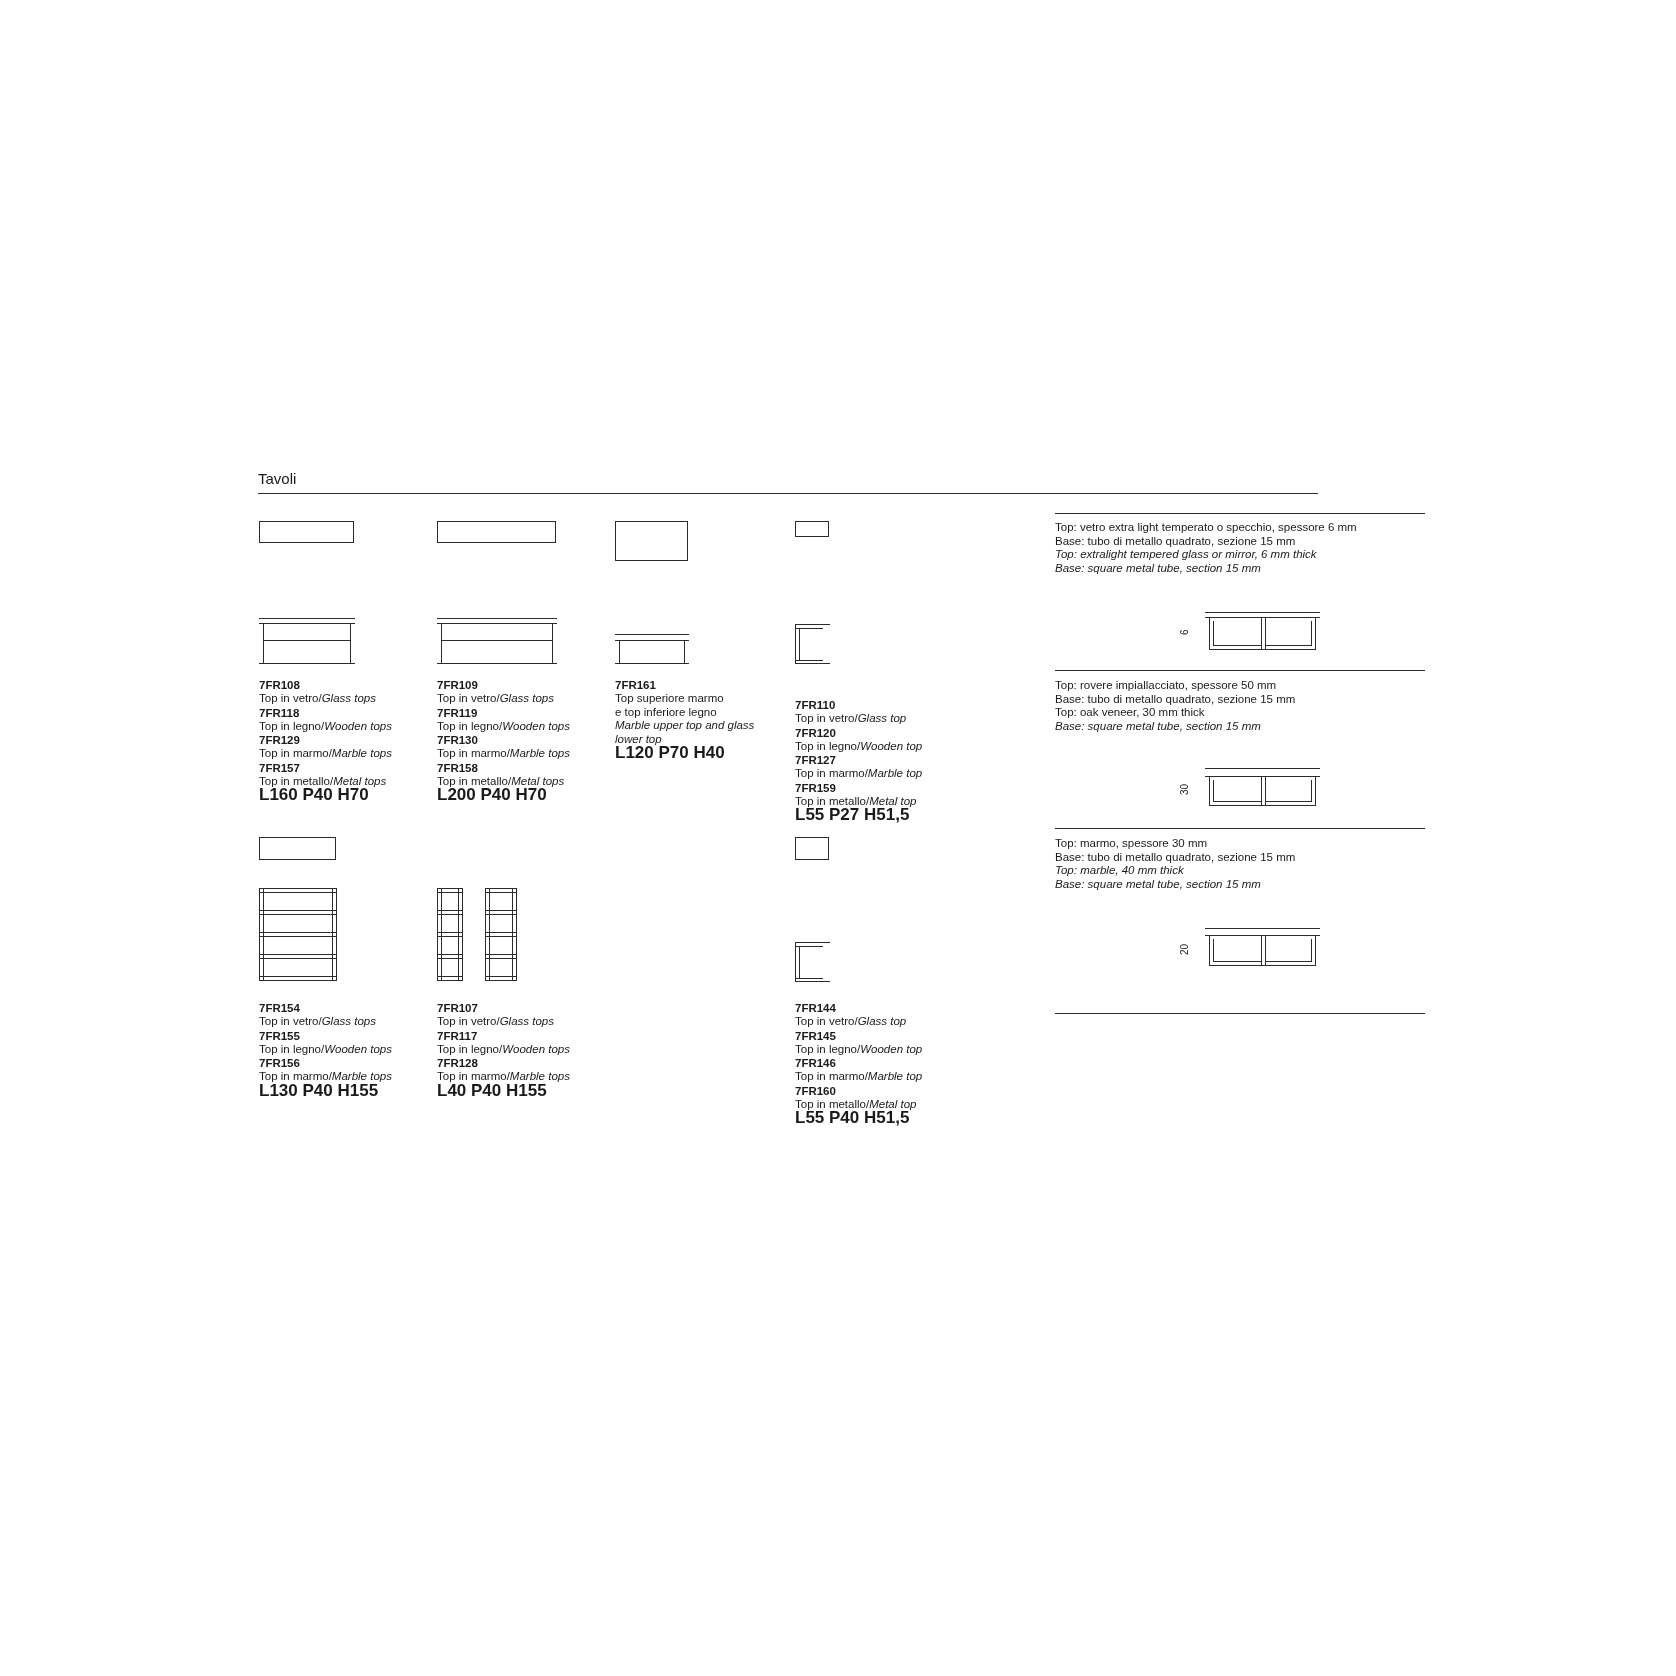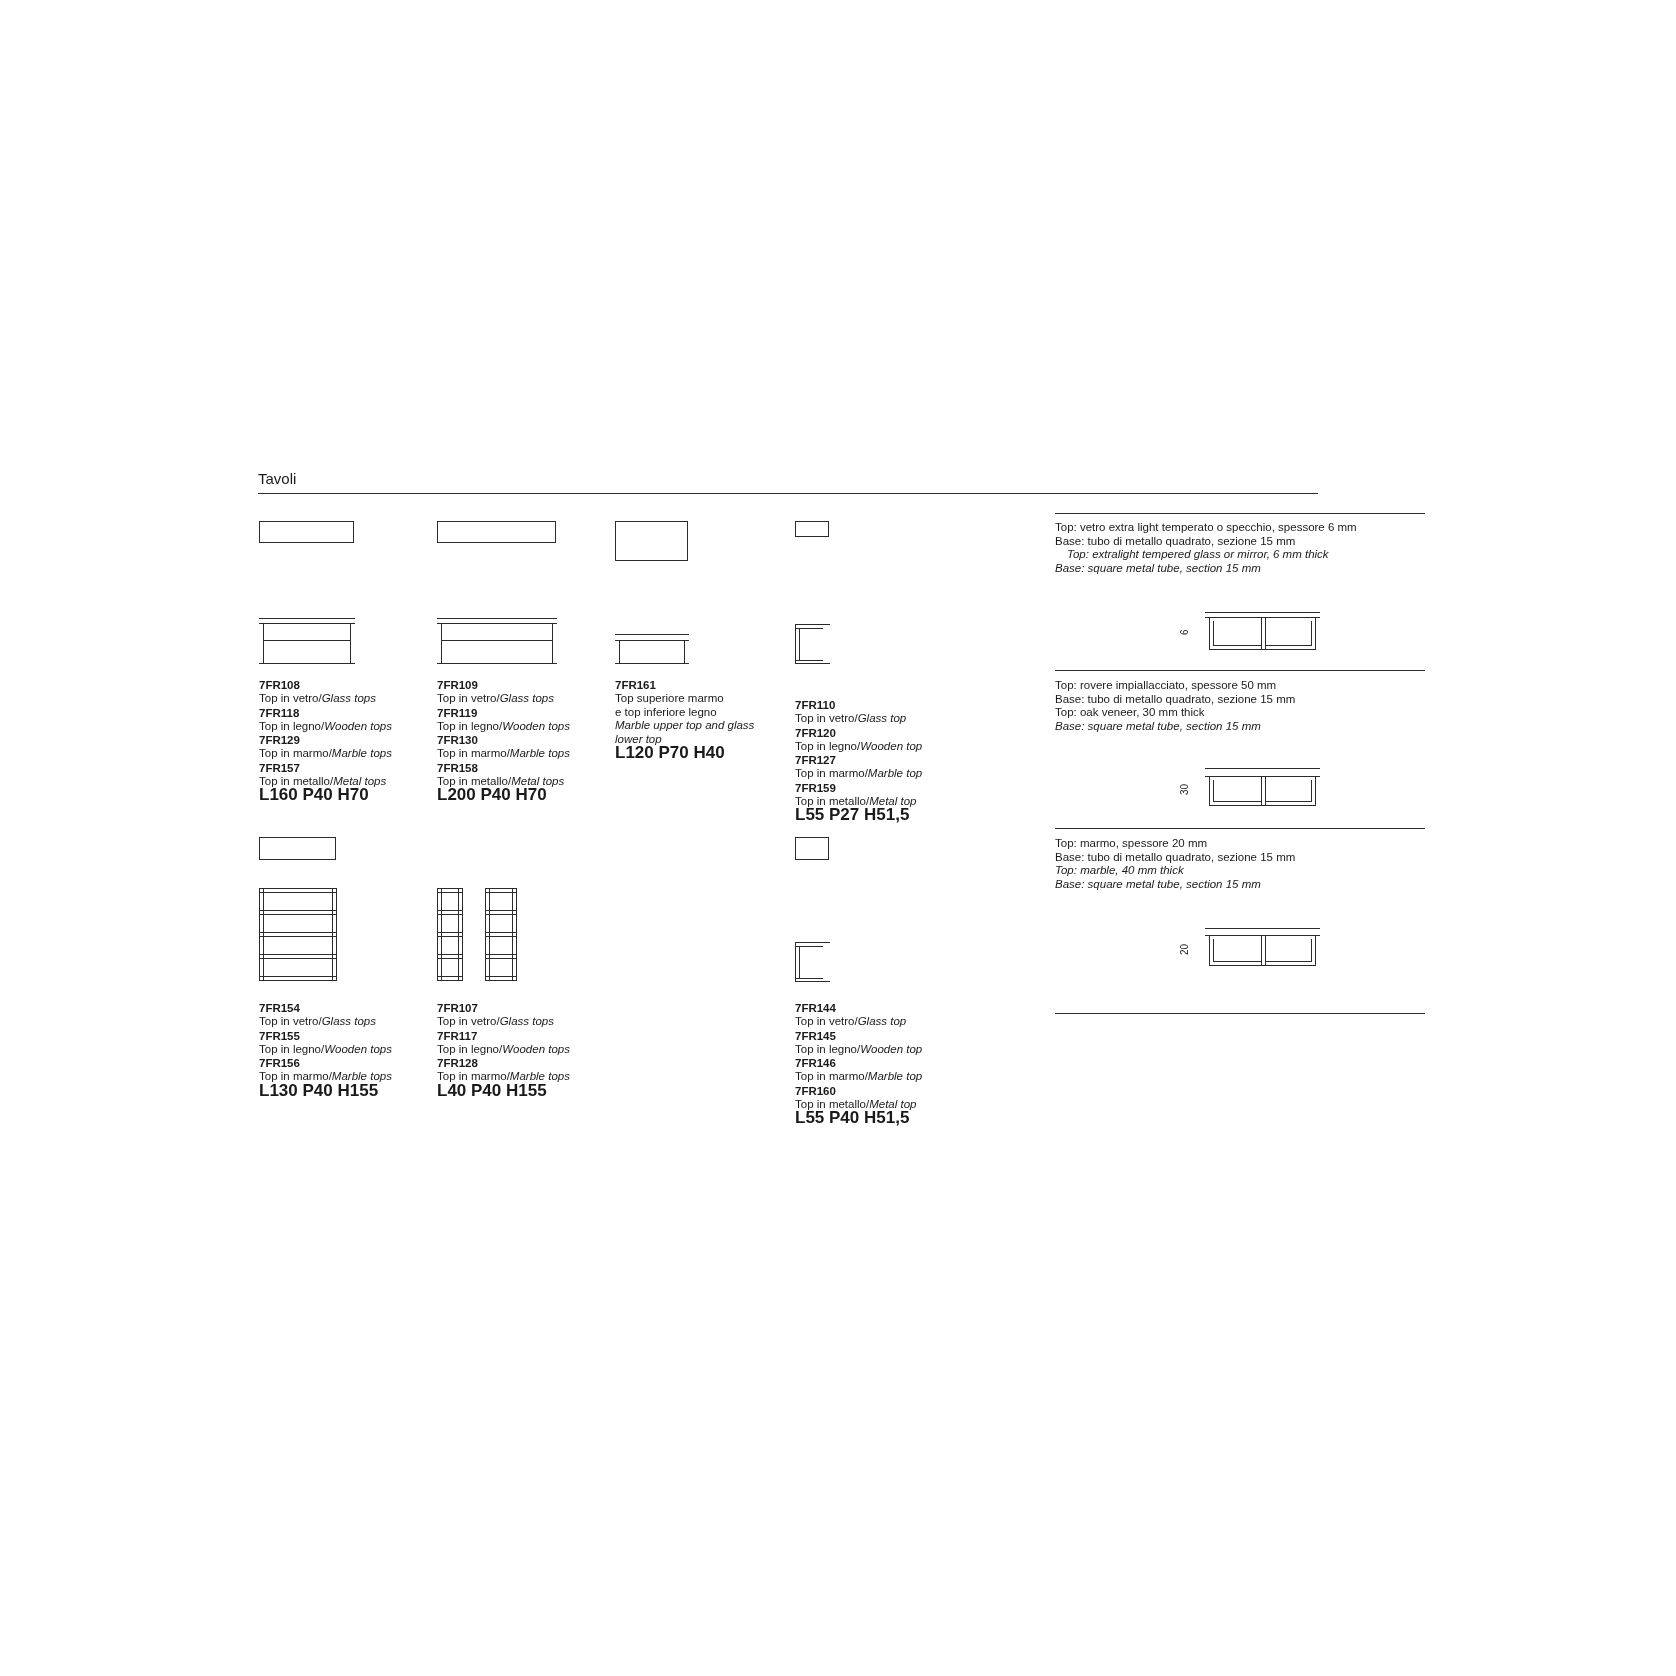"Top: extralight tempered glass or" div { margin-left: 12px -> none }
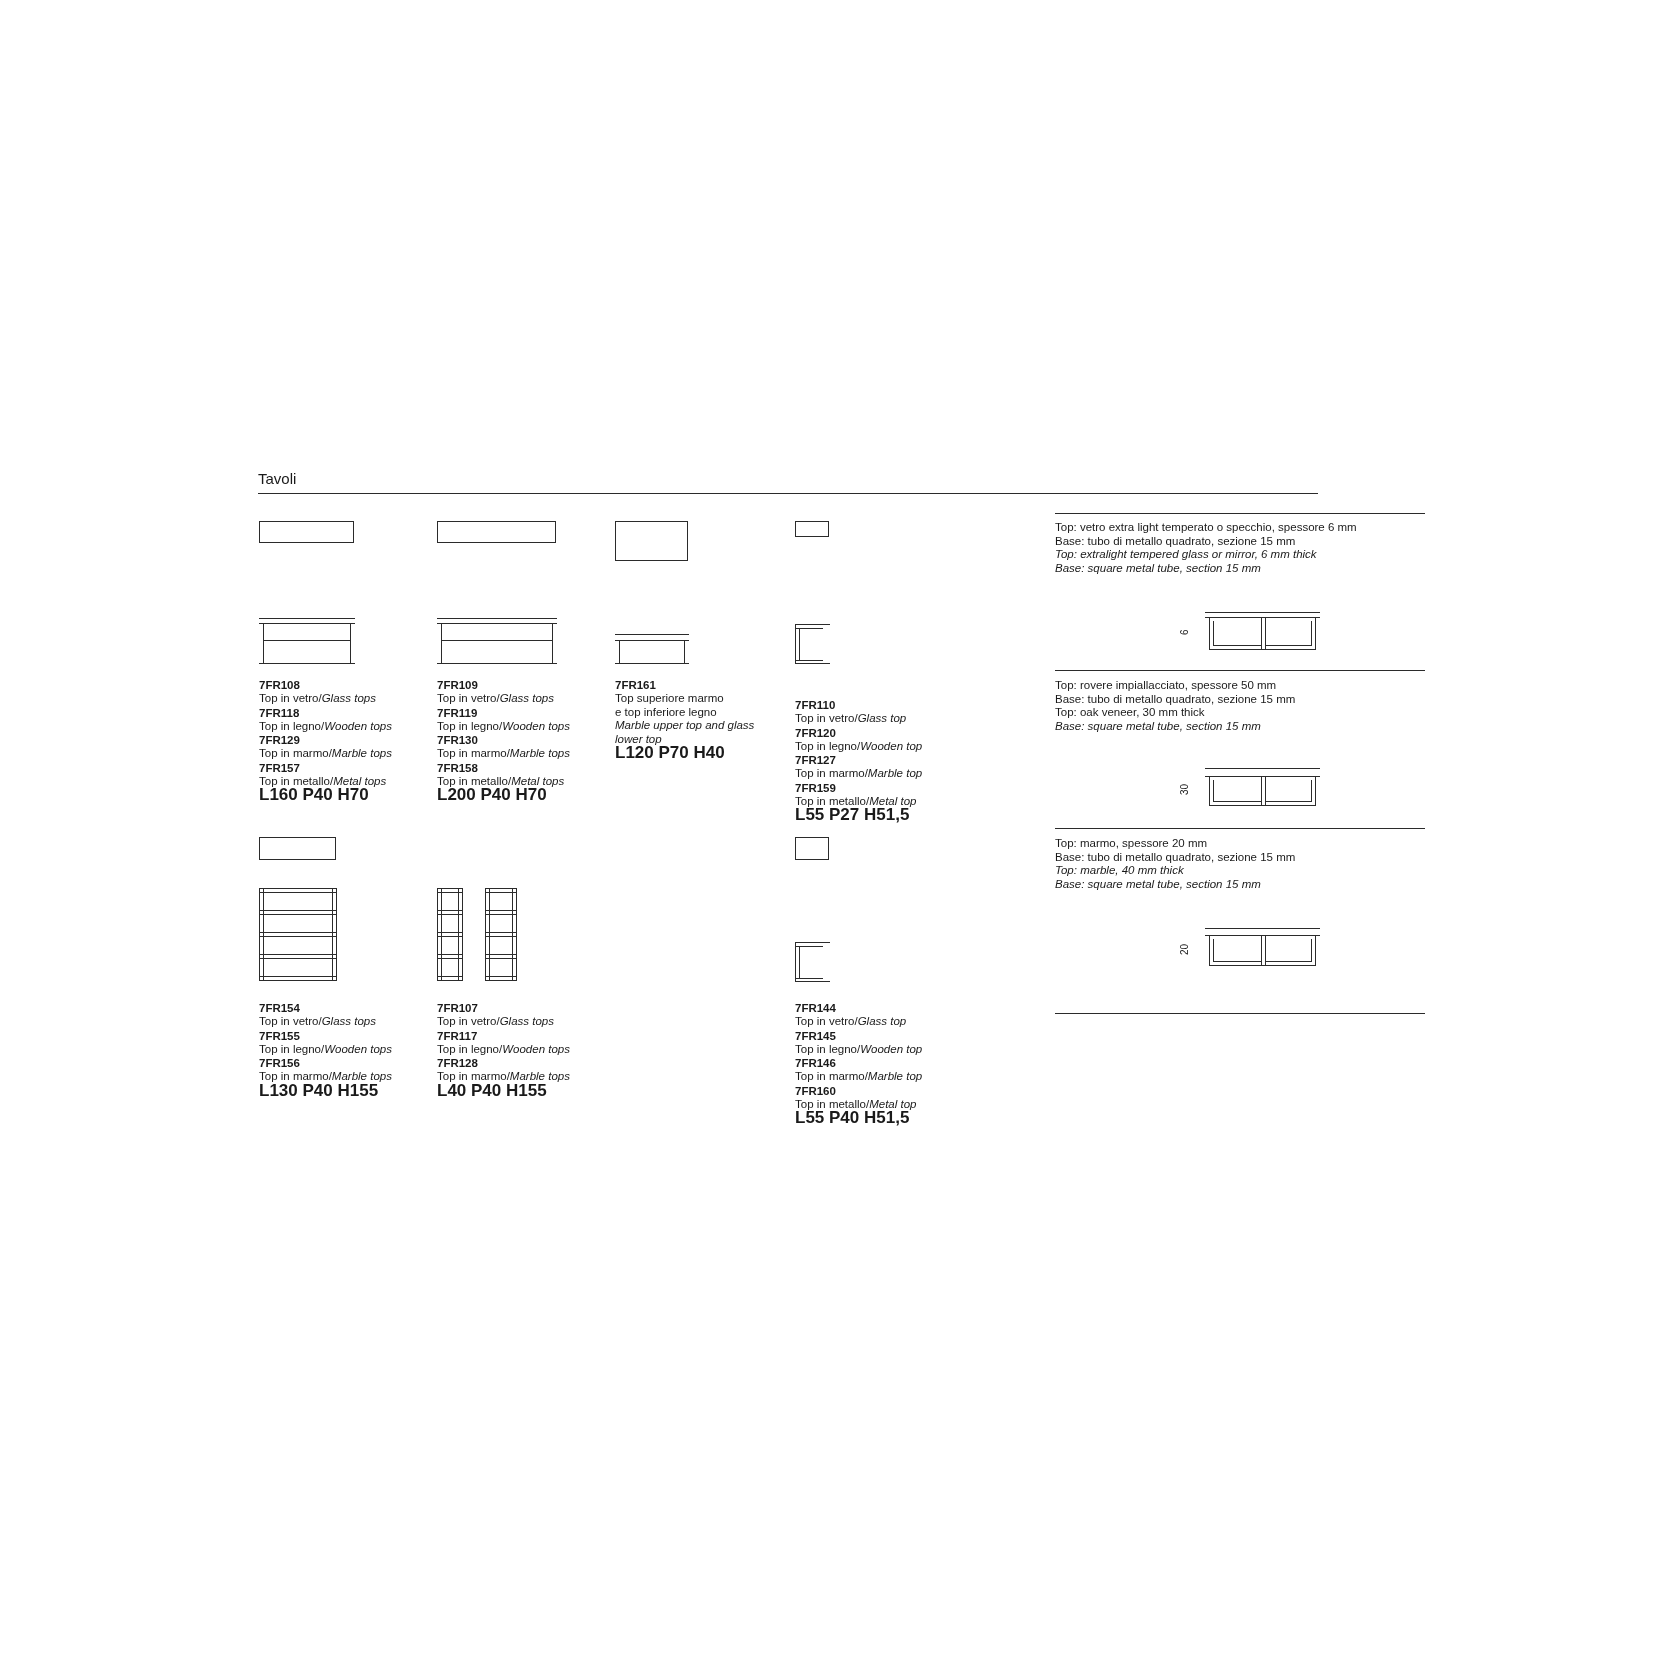"Top: marmo, spessore 20 mm" div { text: 20 -> 30 }
